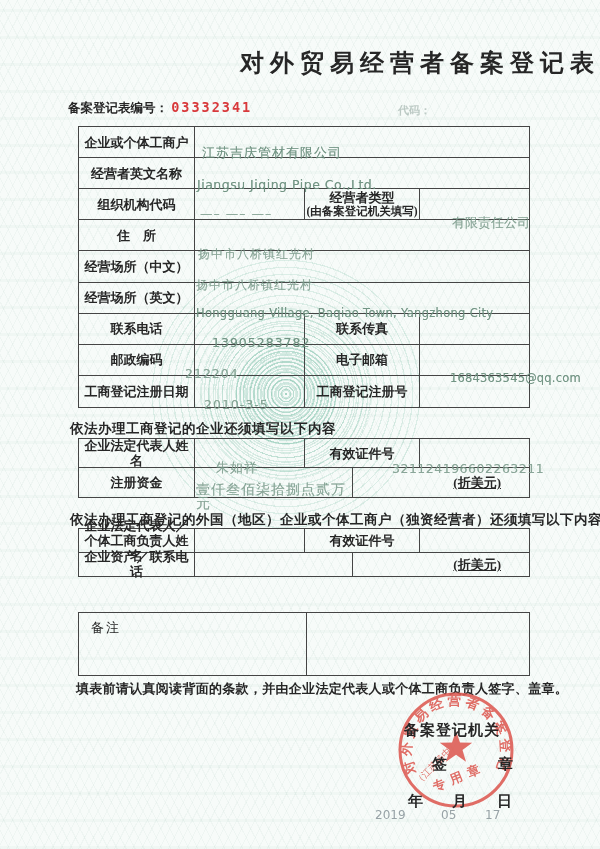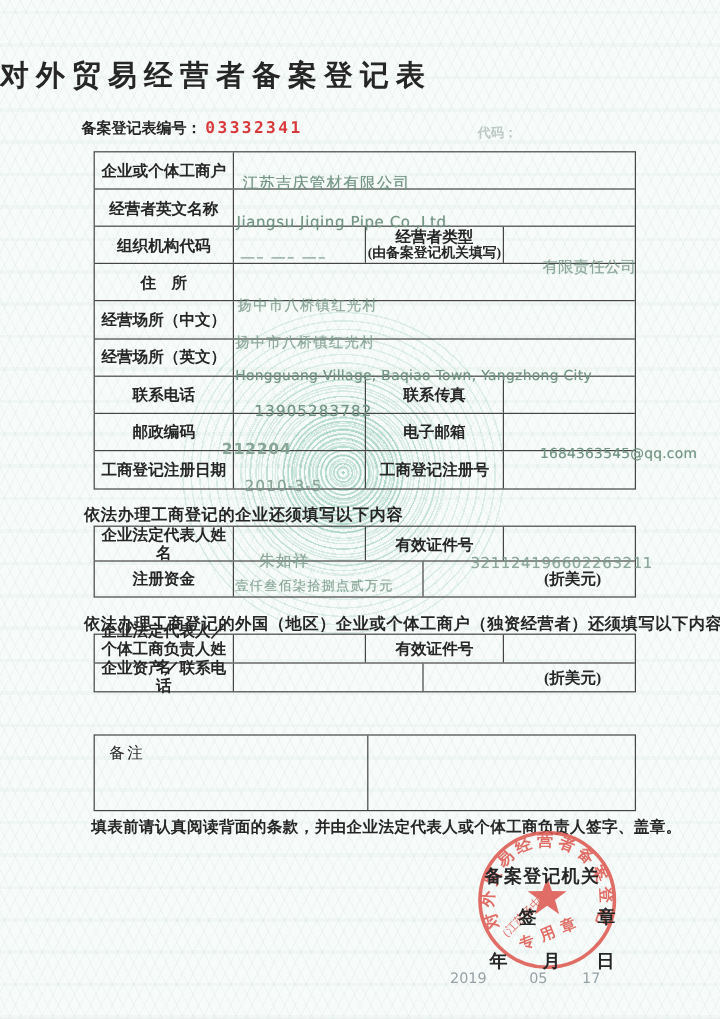"对外贸易经营者备案登记表" .title { text-align: left -> right }
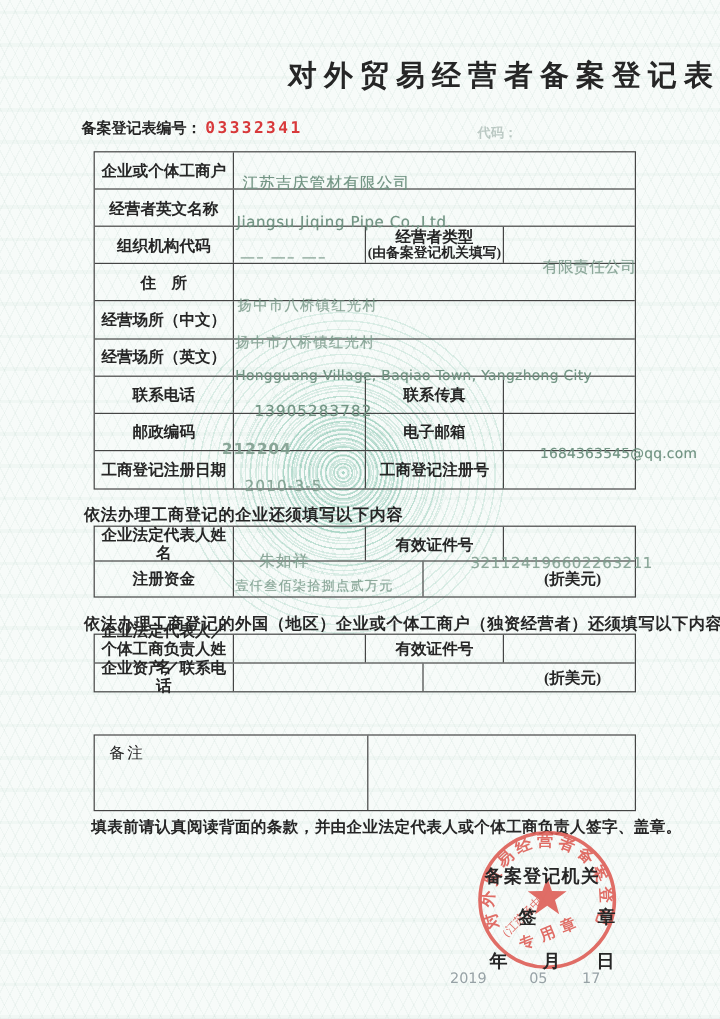"212204" div.val { font-weight: bold -> none }
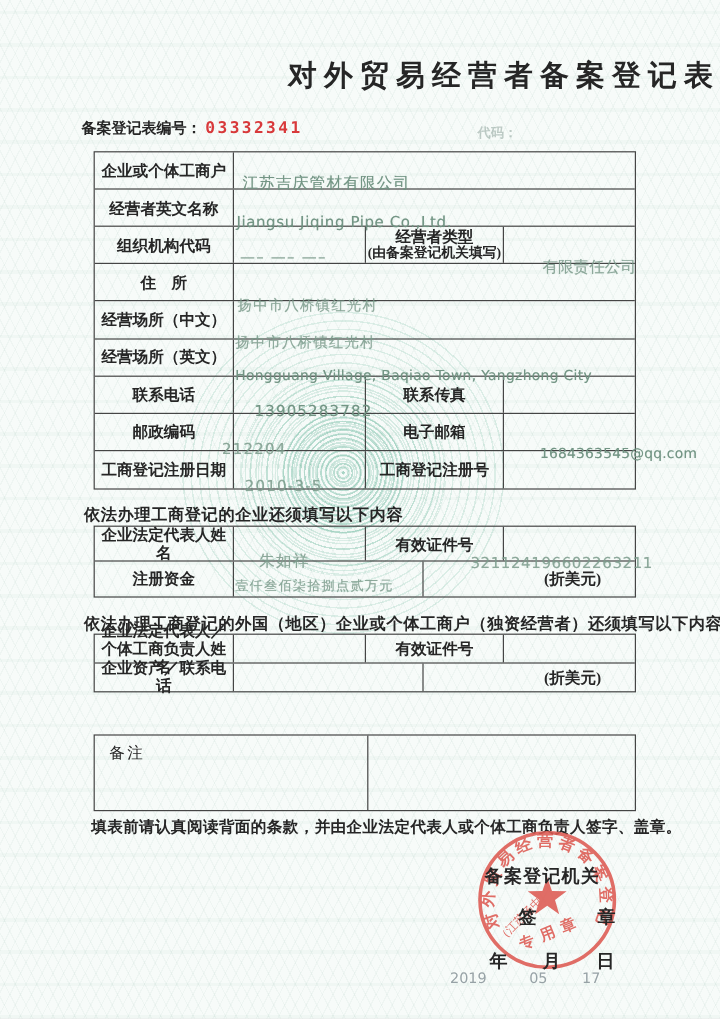"壹仟叁佰柒拾捌点贰万元" div.val { font-size: 11px -> 14px }
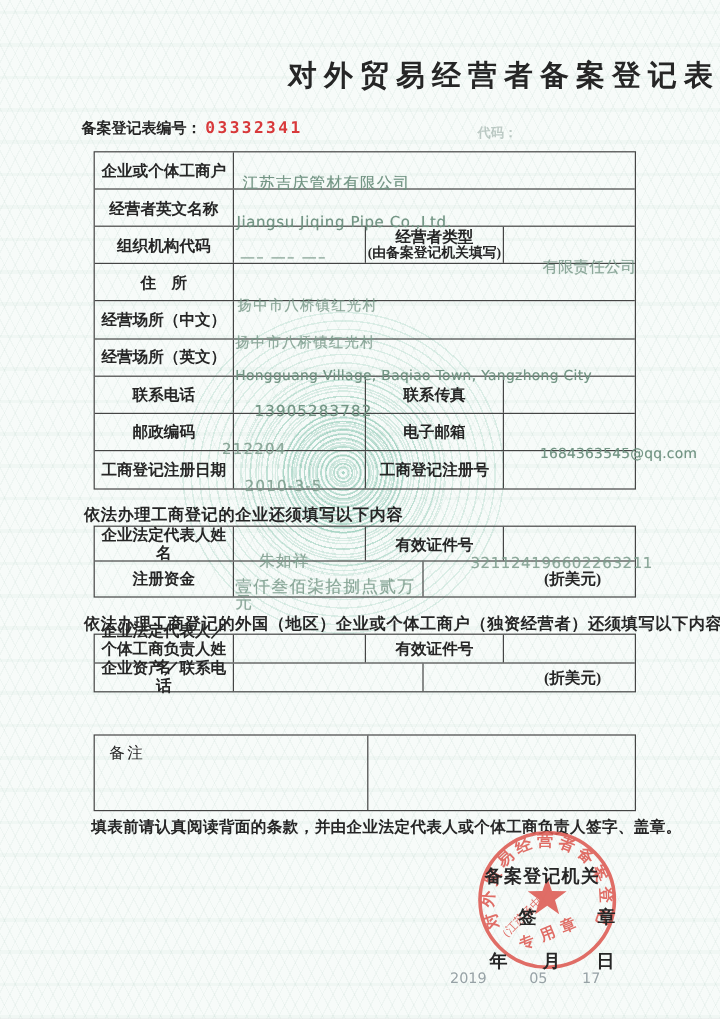"(折美元)" .grow { text-decoration: none -> underline }
